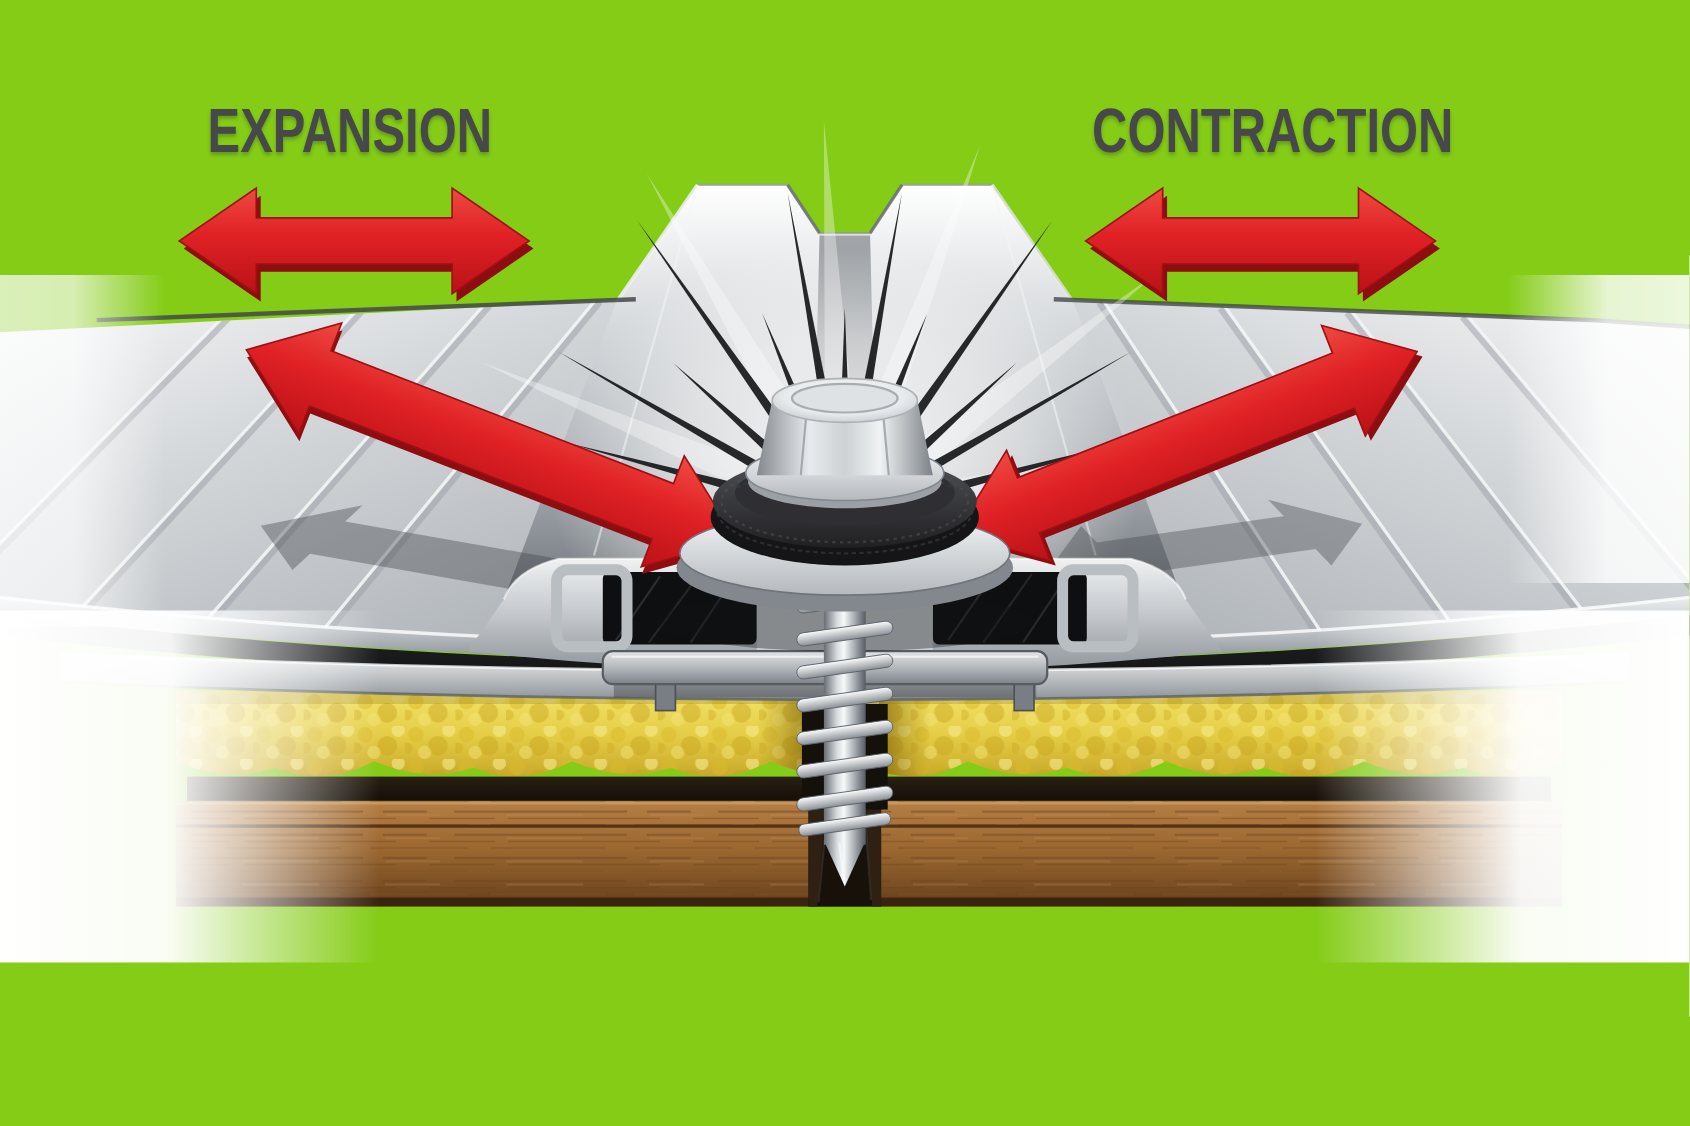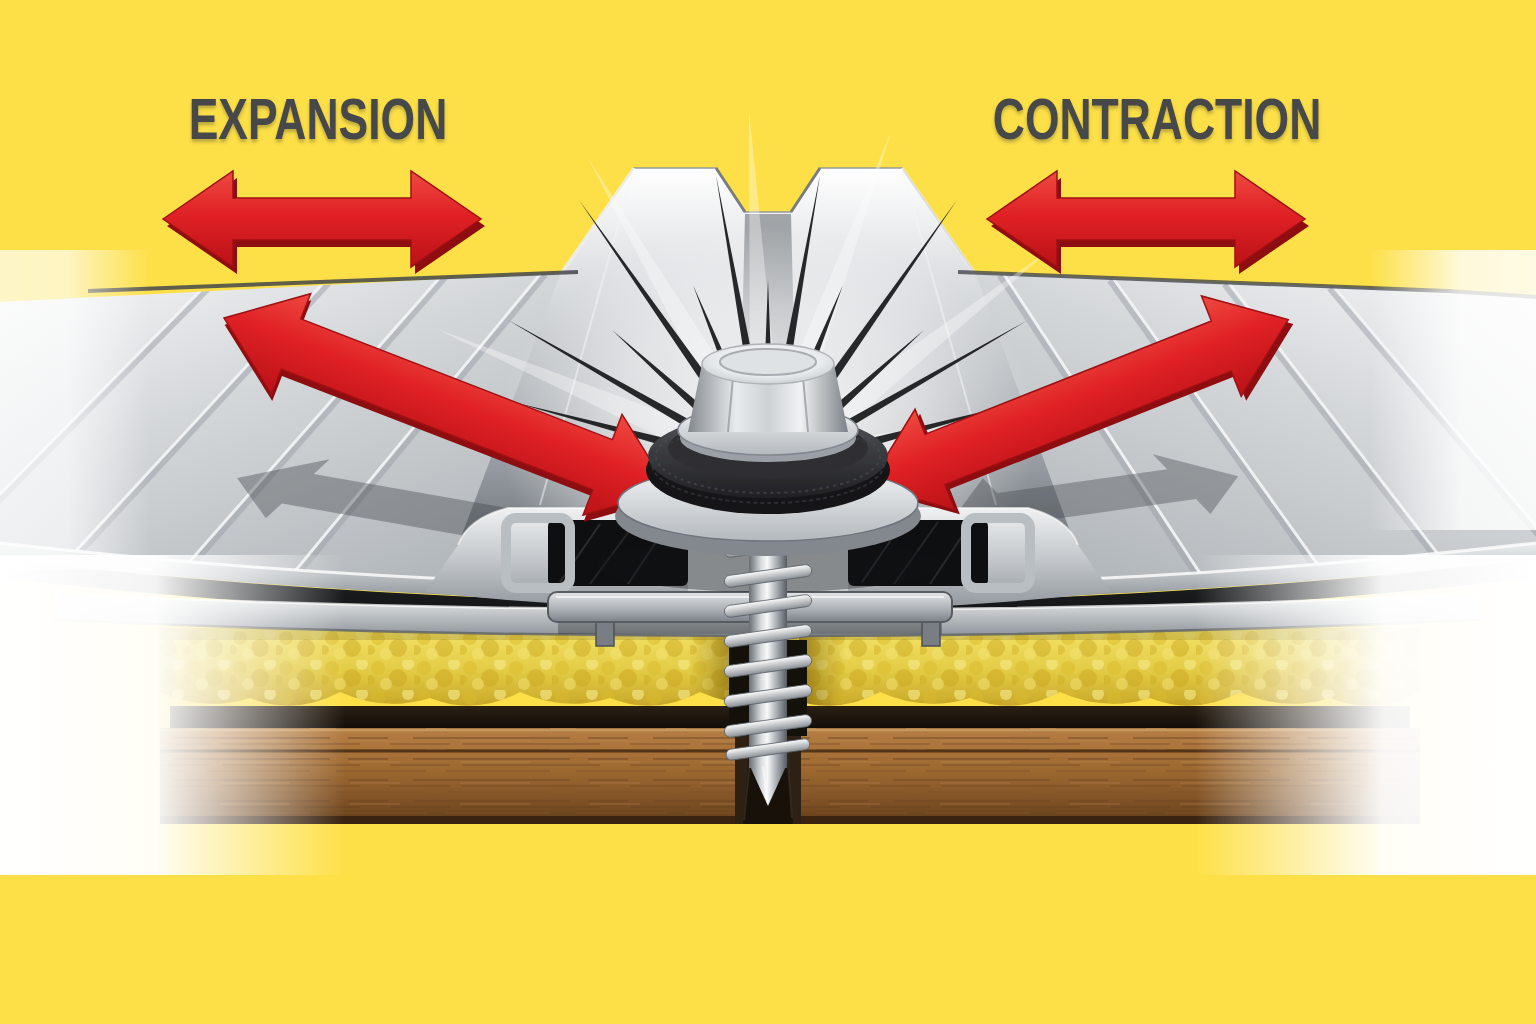"EXPANSION" .stage { background: #fde047 -> #84cc16 }
